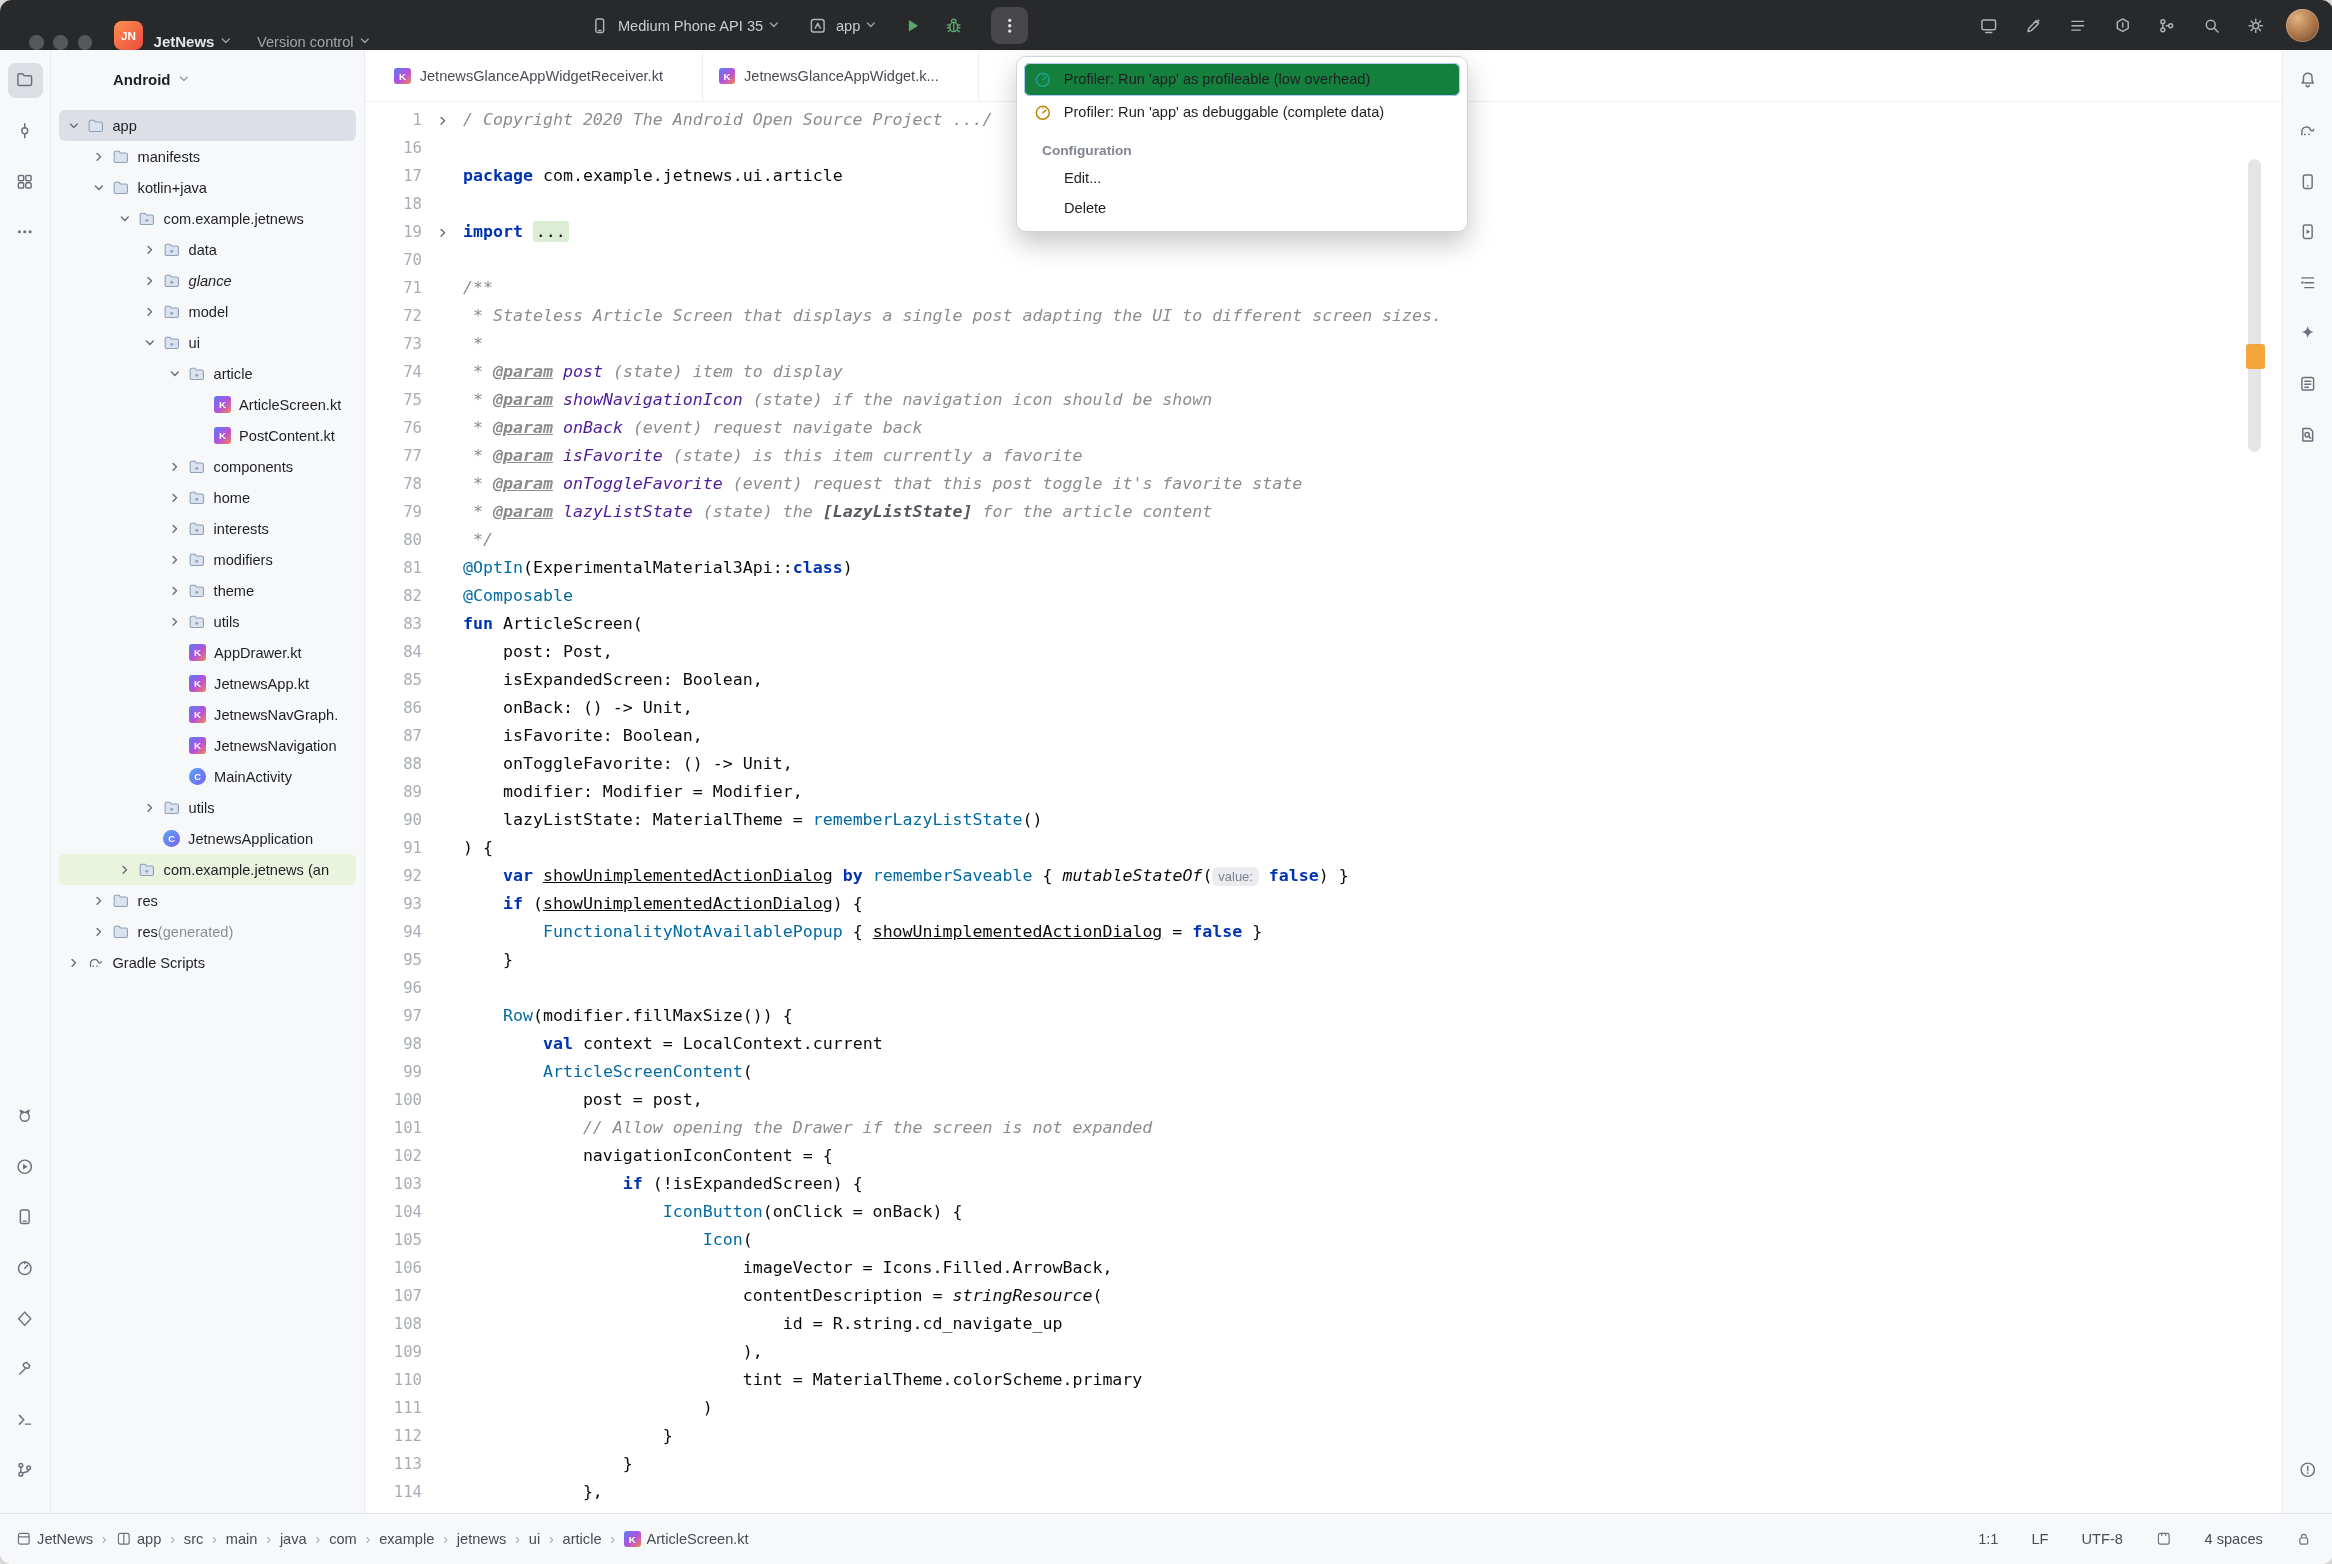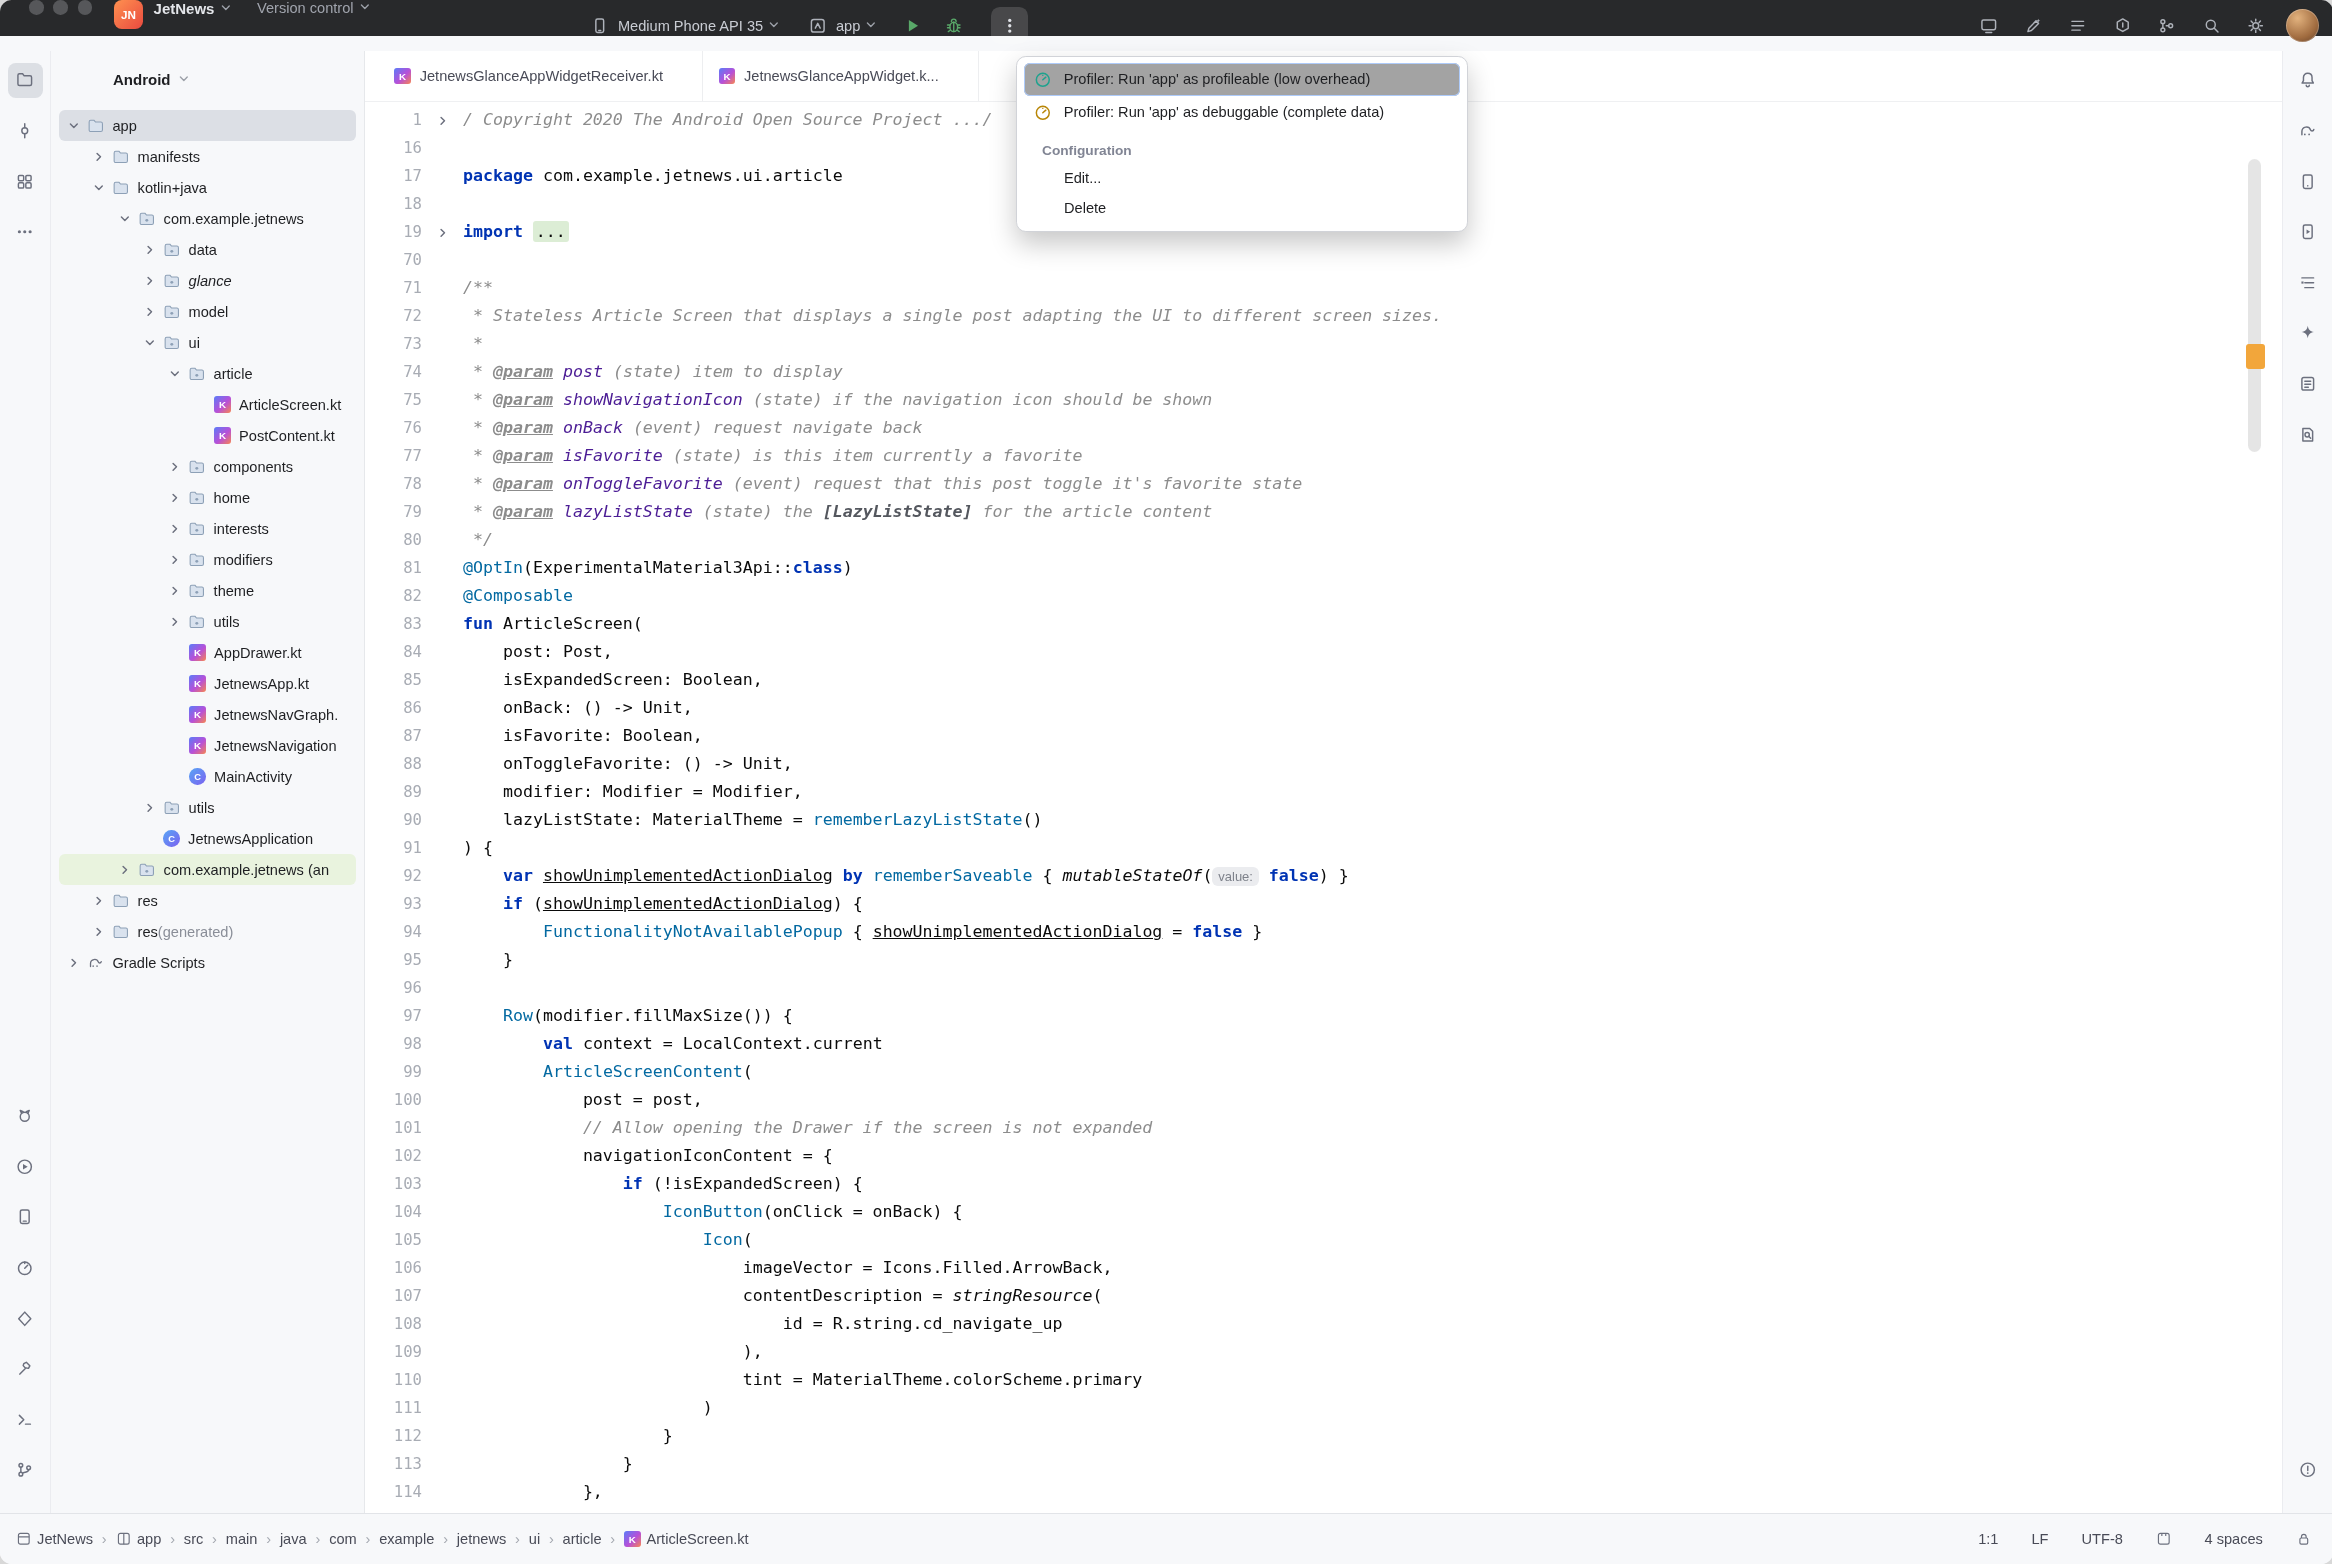"JN" .titlebar { align-items: flex-start -> flex-end; height: 36px -> 50px }
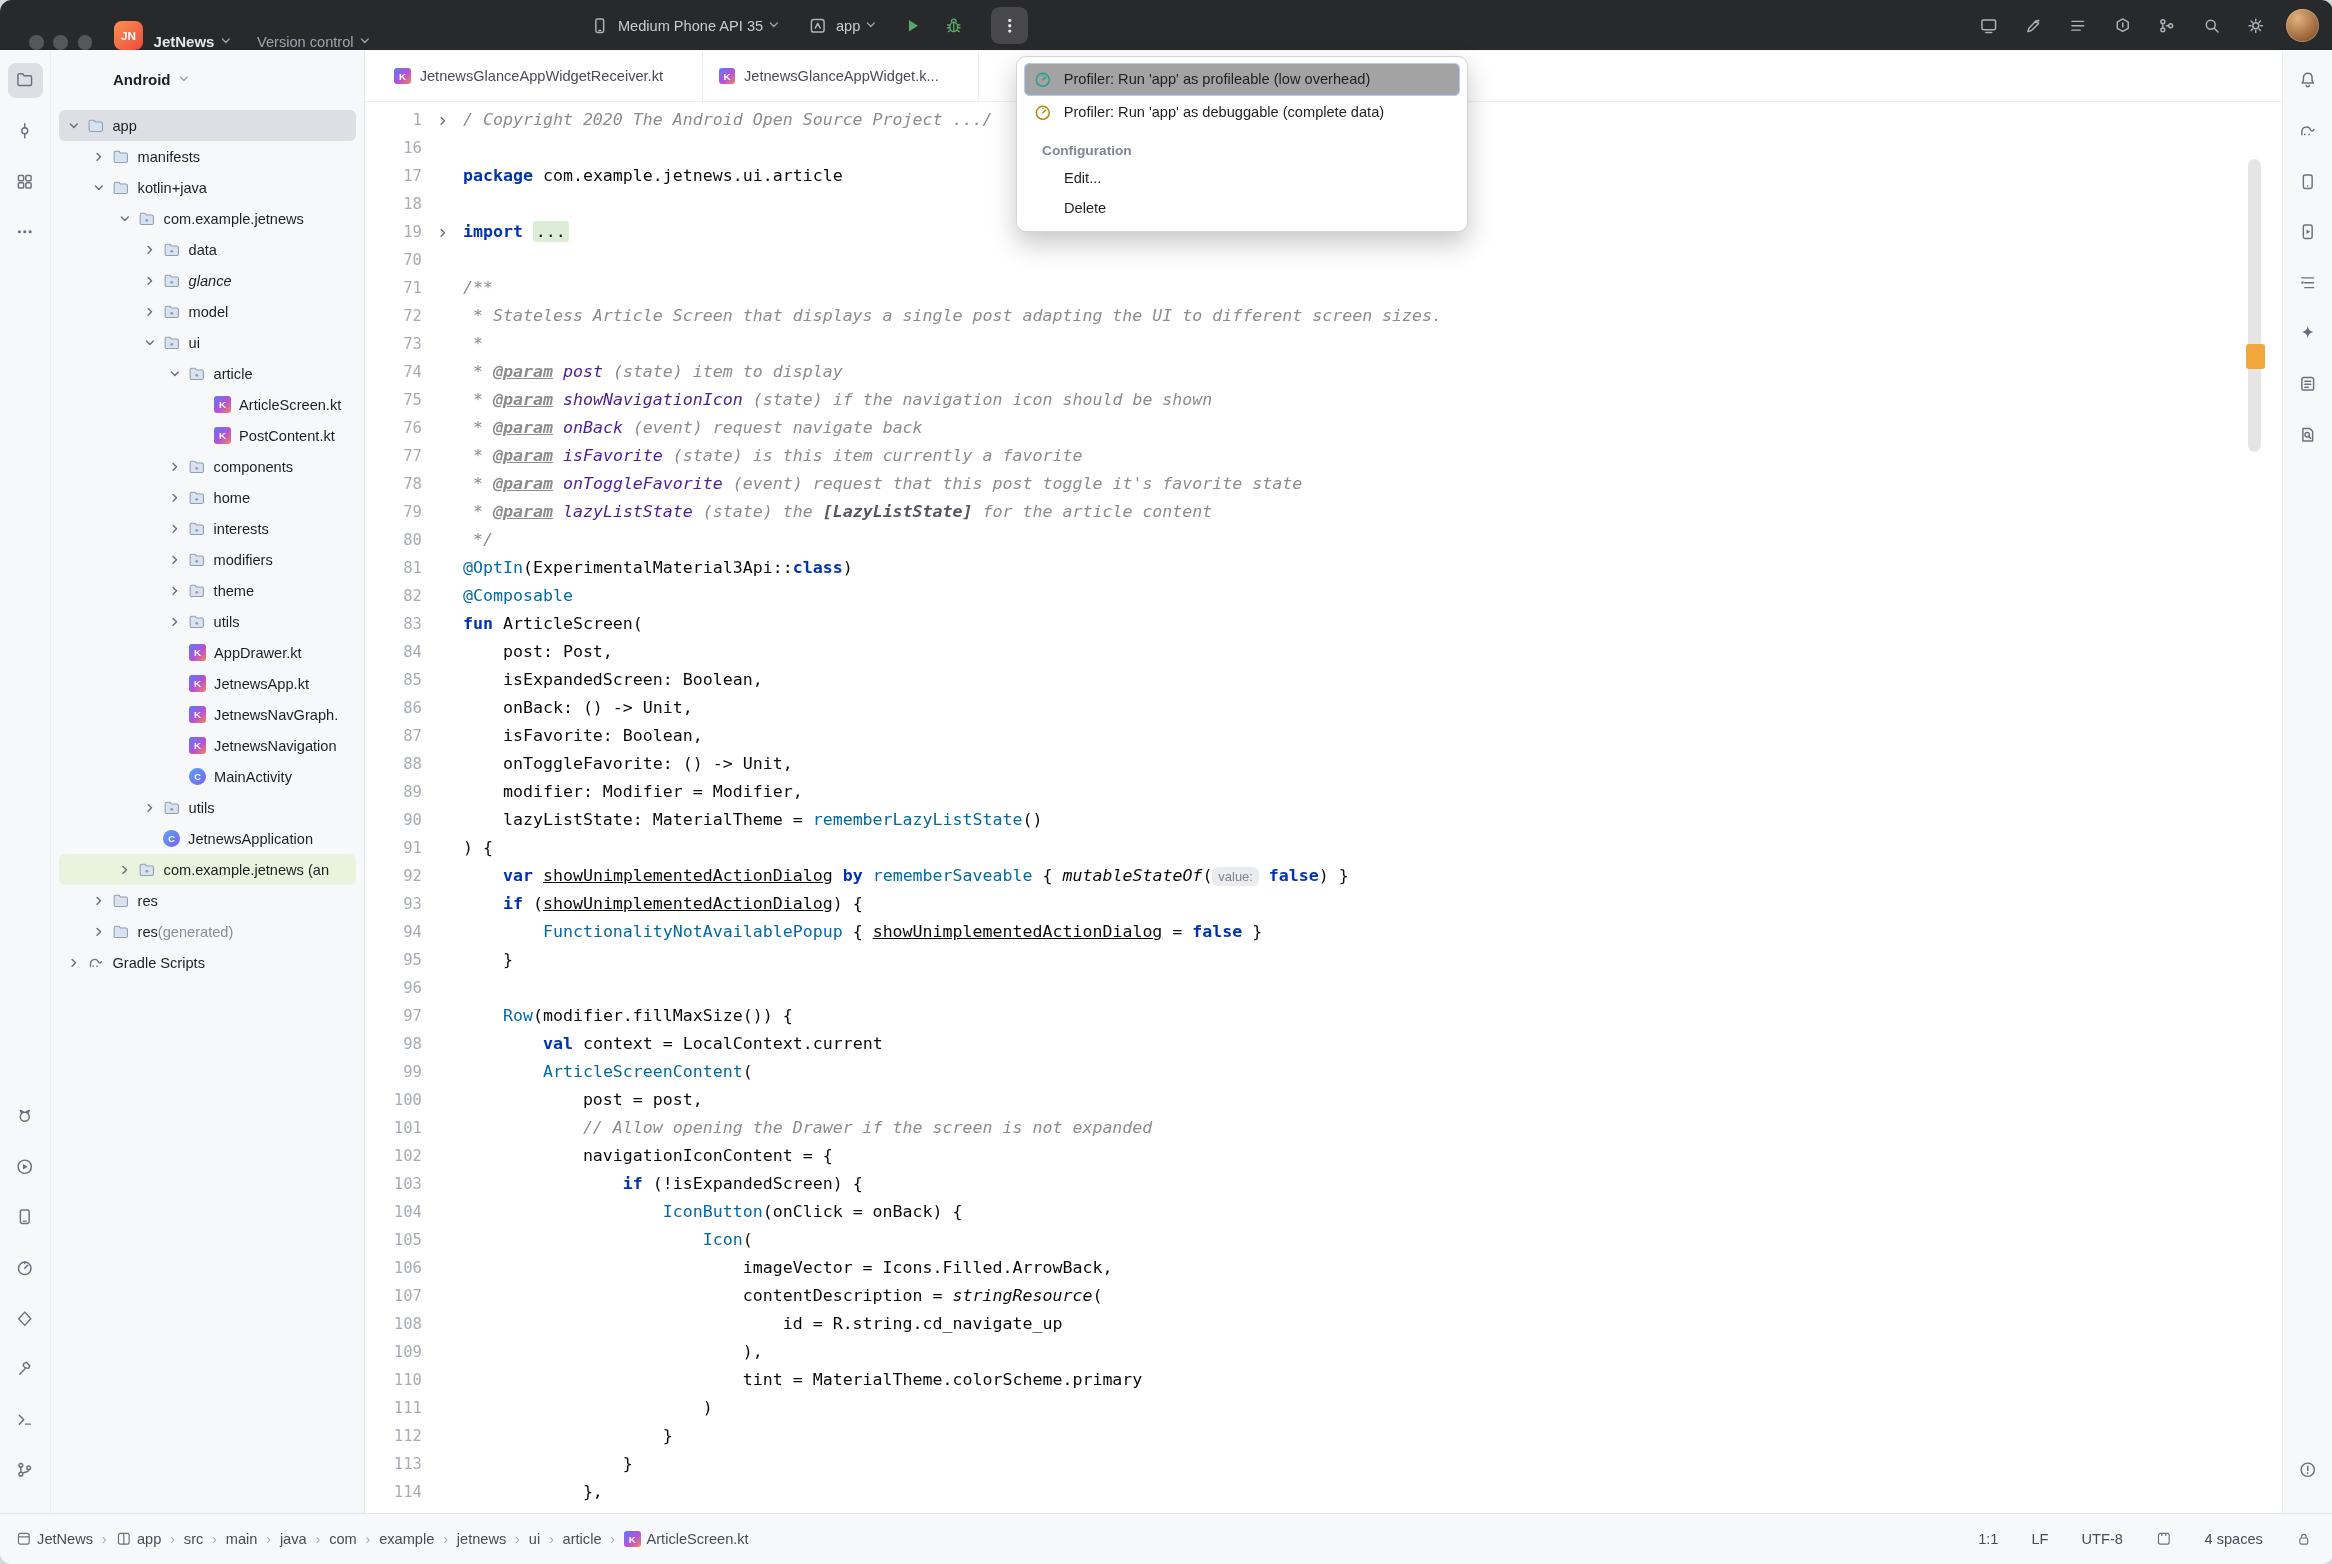"Profiler: Run 'app' as profileable" .pitem.sel { background: #a3a3a3 -> #15803d }
